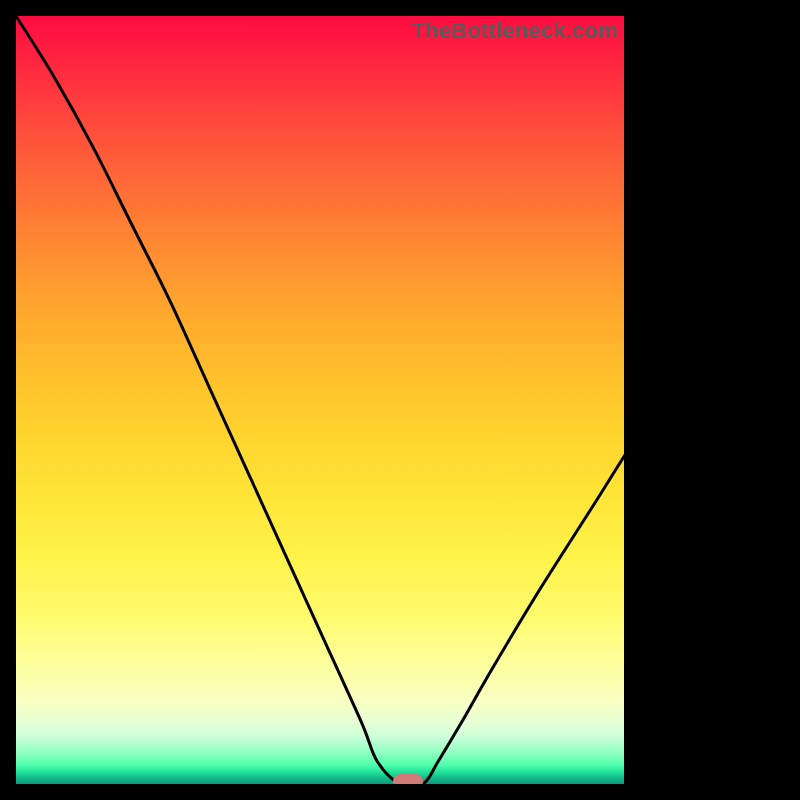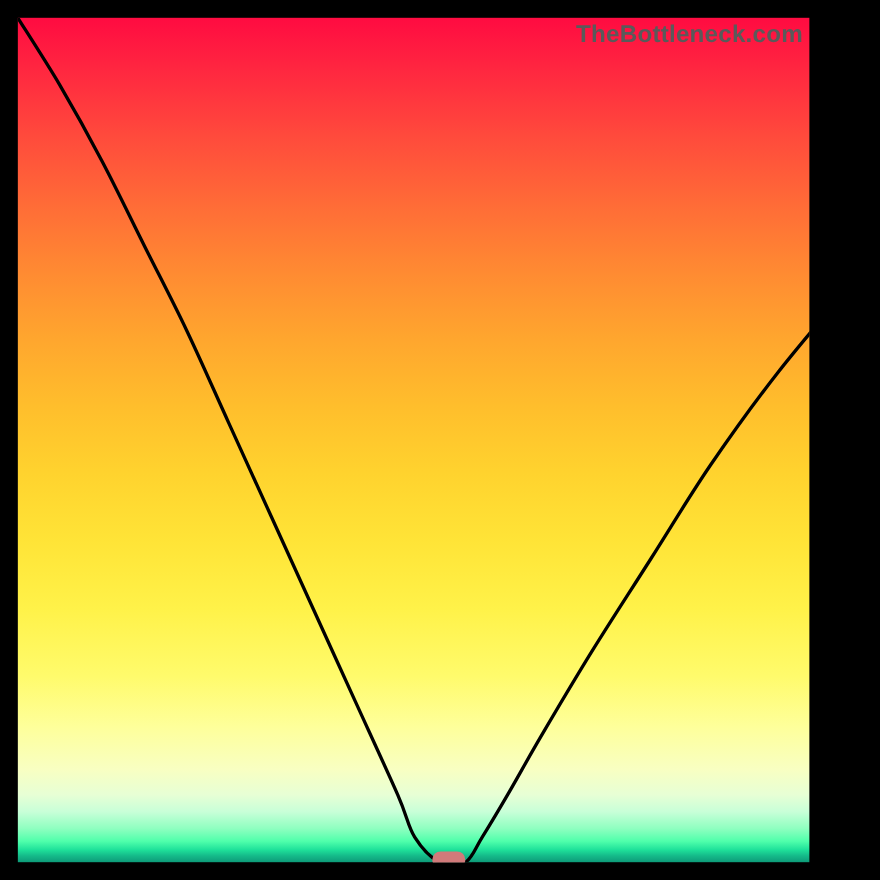"TheBottleneck.com" .frame { width: 720px -> 608px }
